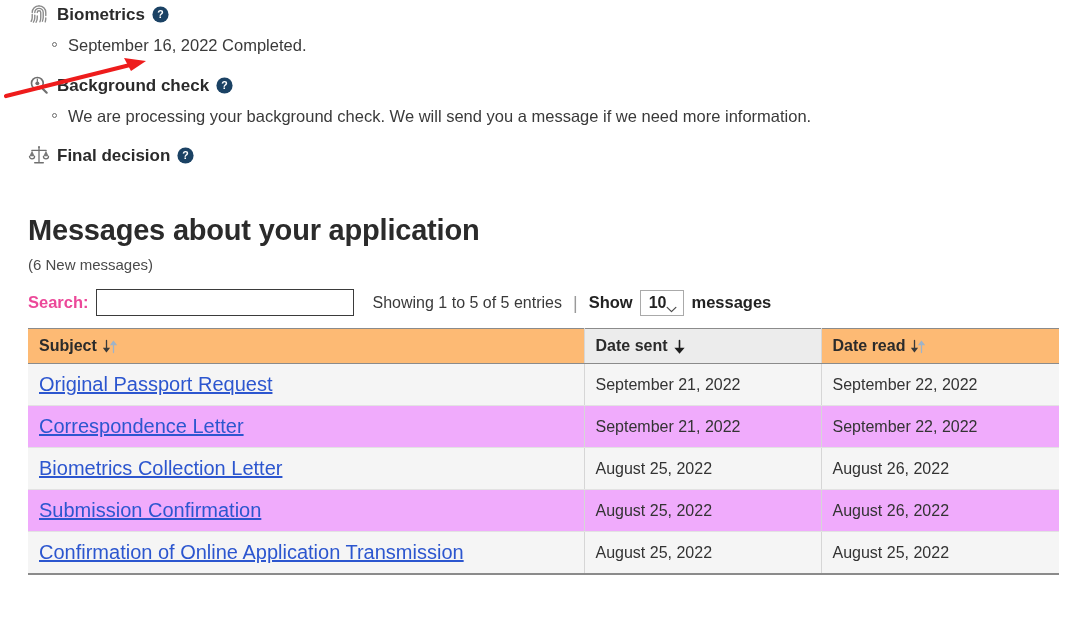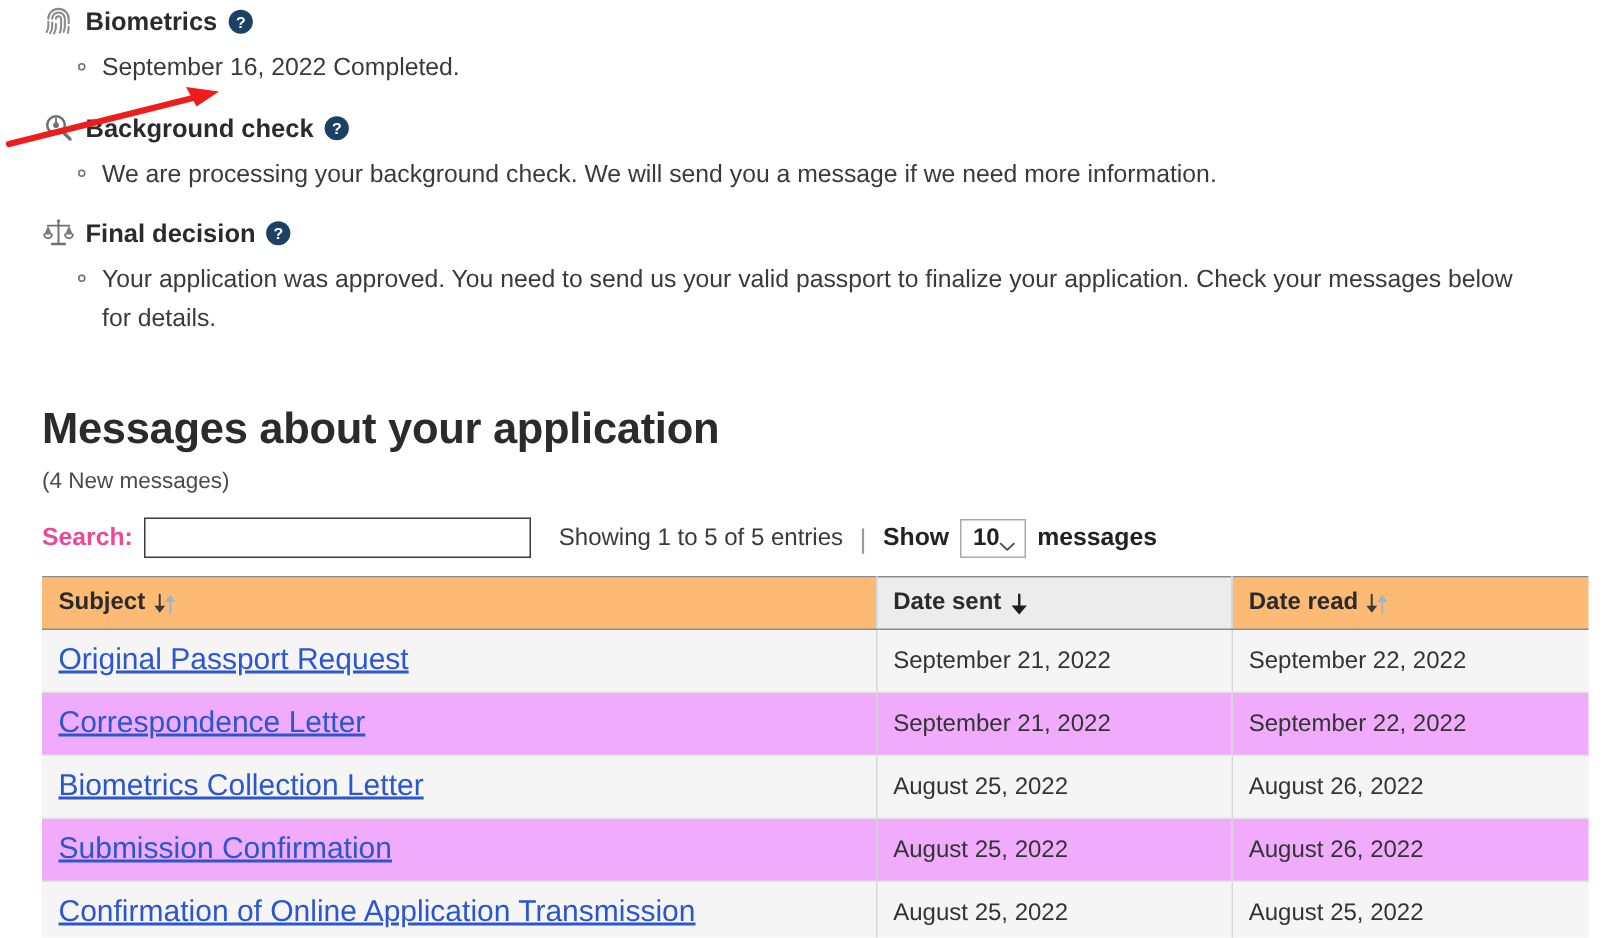"Your application was approved. You" ul.status-list { html: <ul> <li>Your application was approved. You need to send us your valid passport to finalize your application. Check your messages below for details.</li> </ul> -> none }
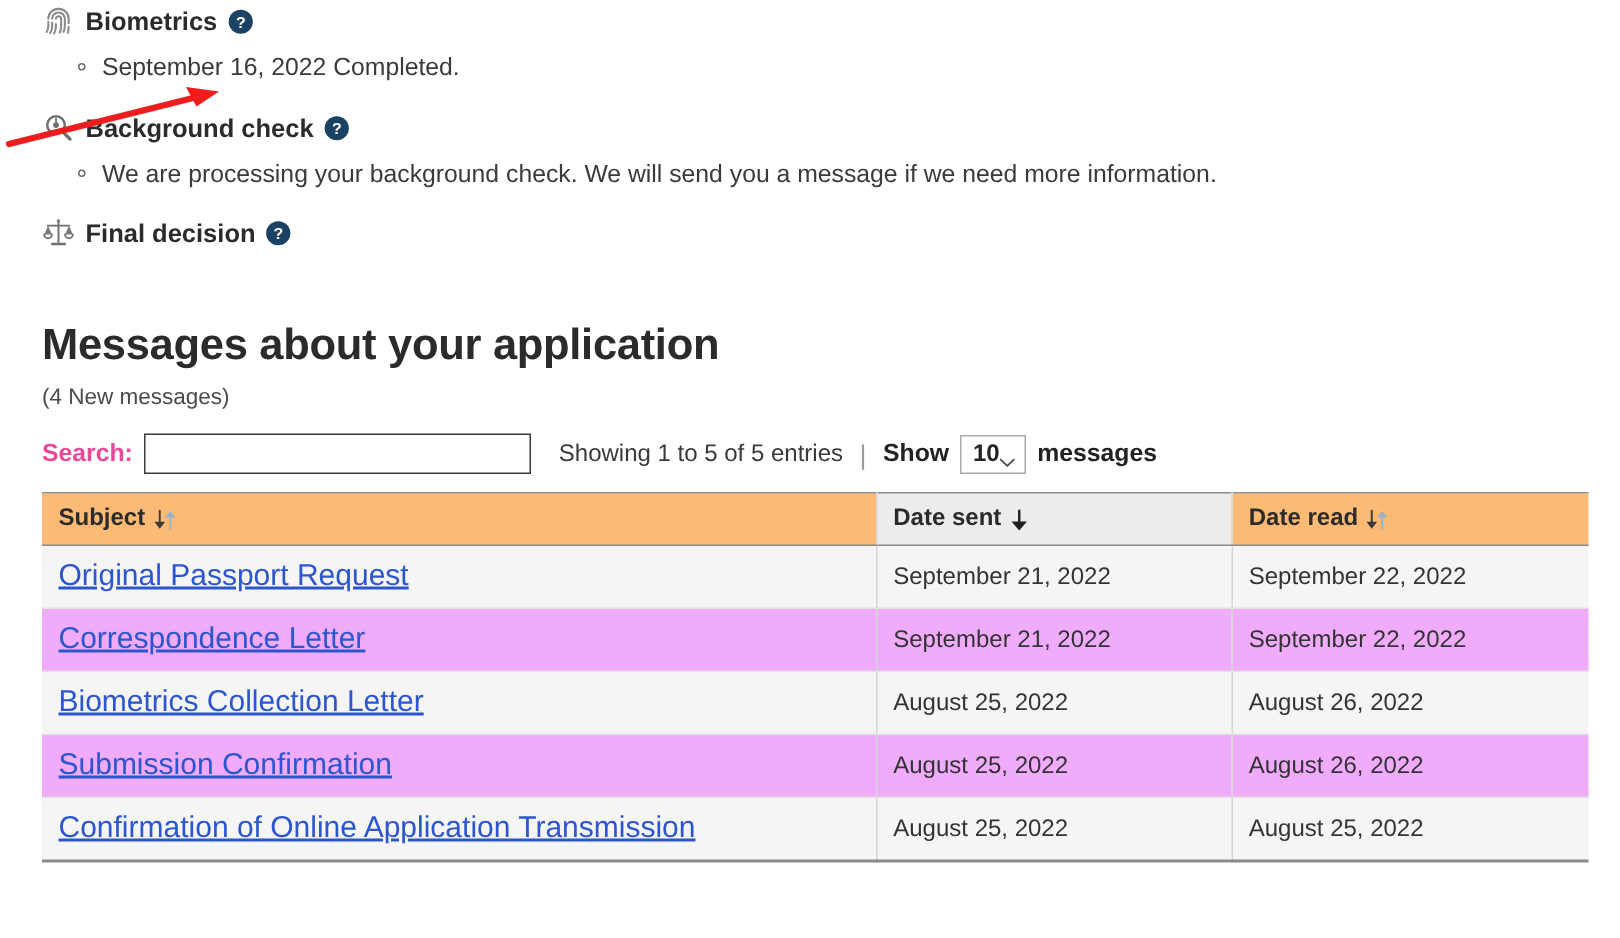"(4 New messages)" div.new-count { text: 4 -> 6 }
